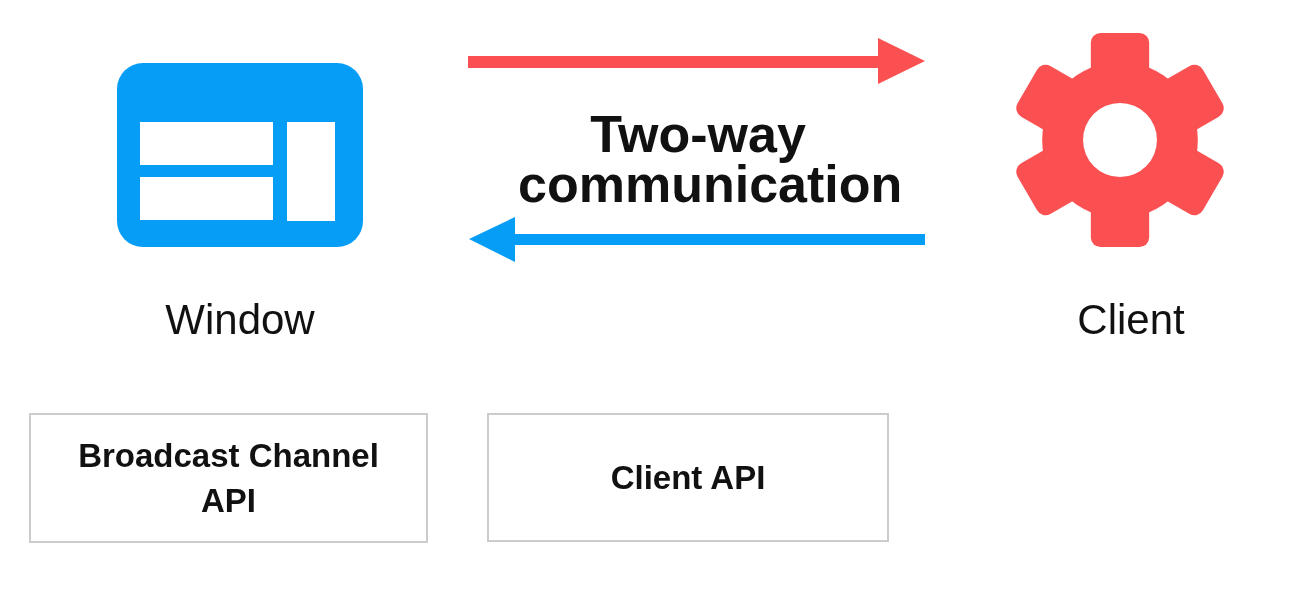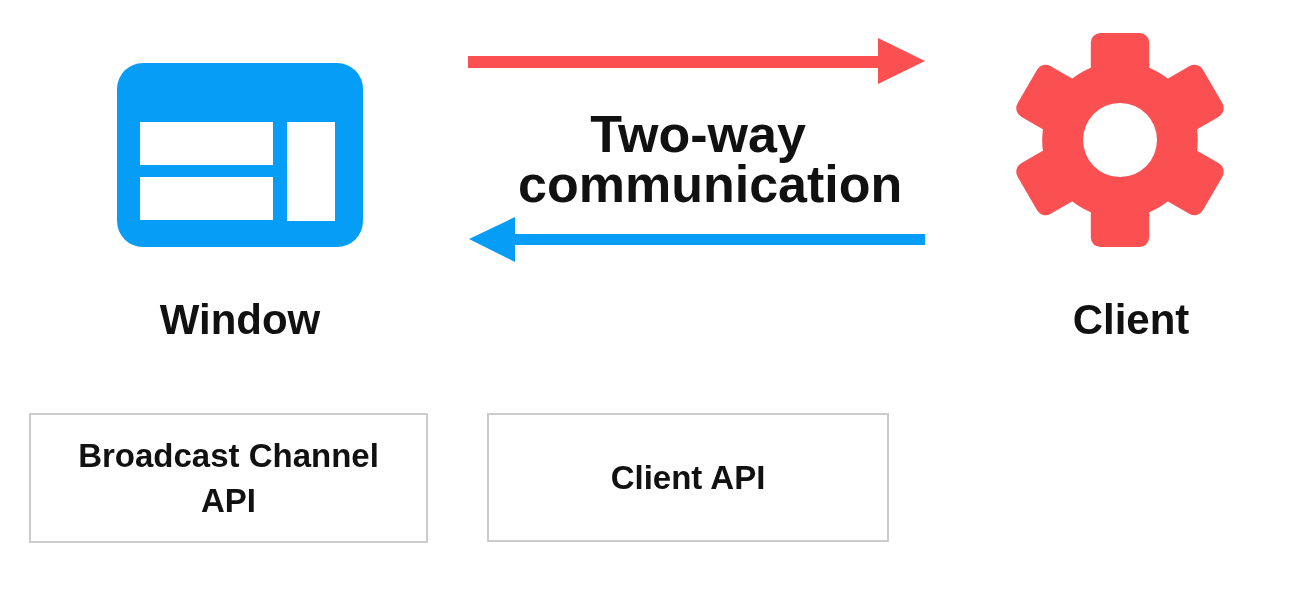"Window" .node-label { font-weight: 700 -> 400 }
